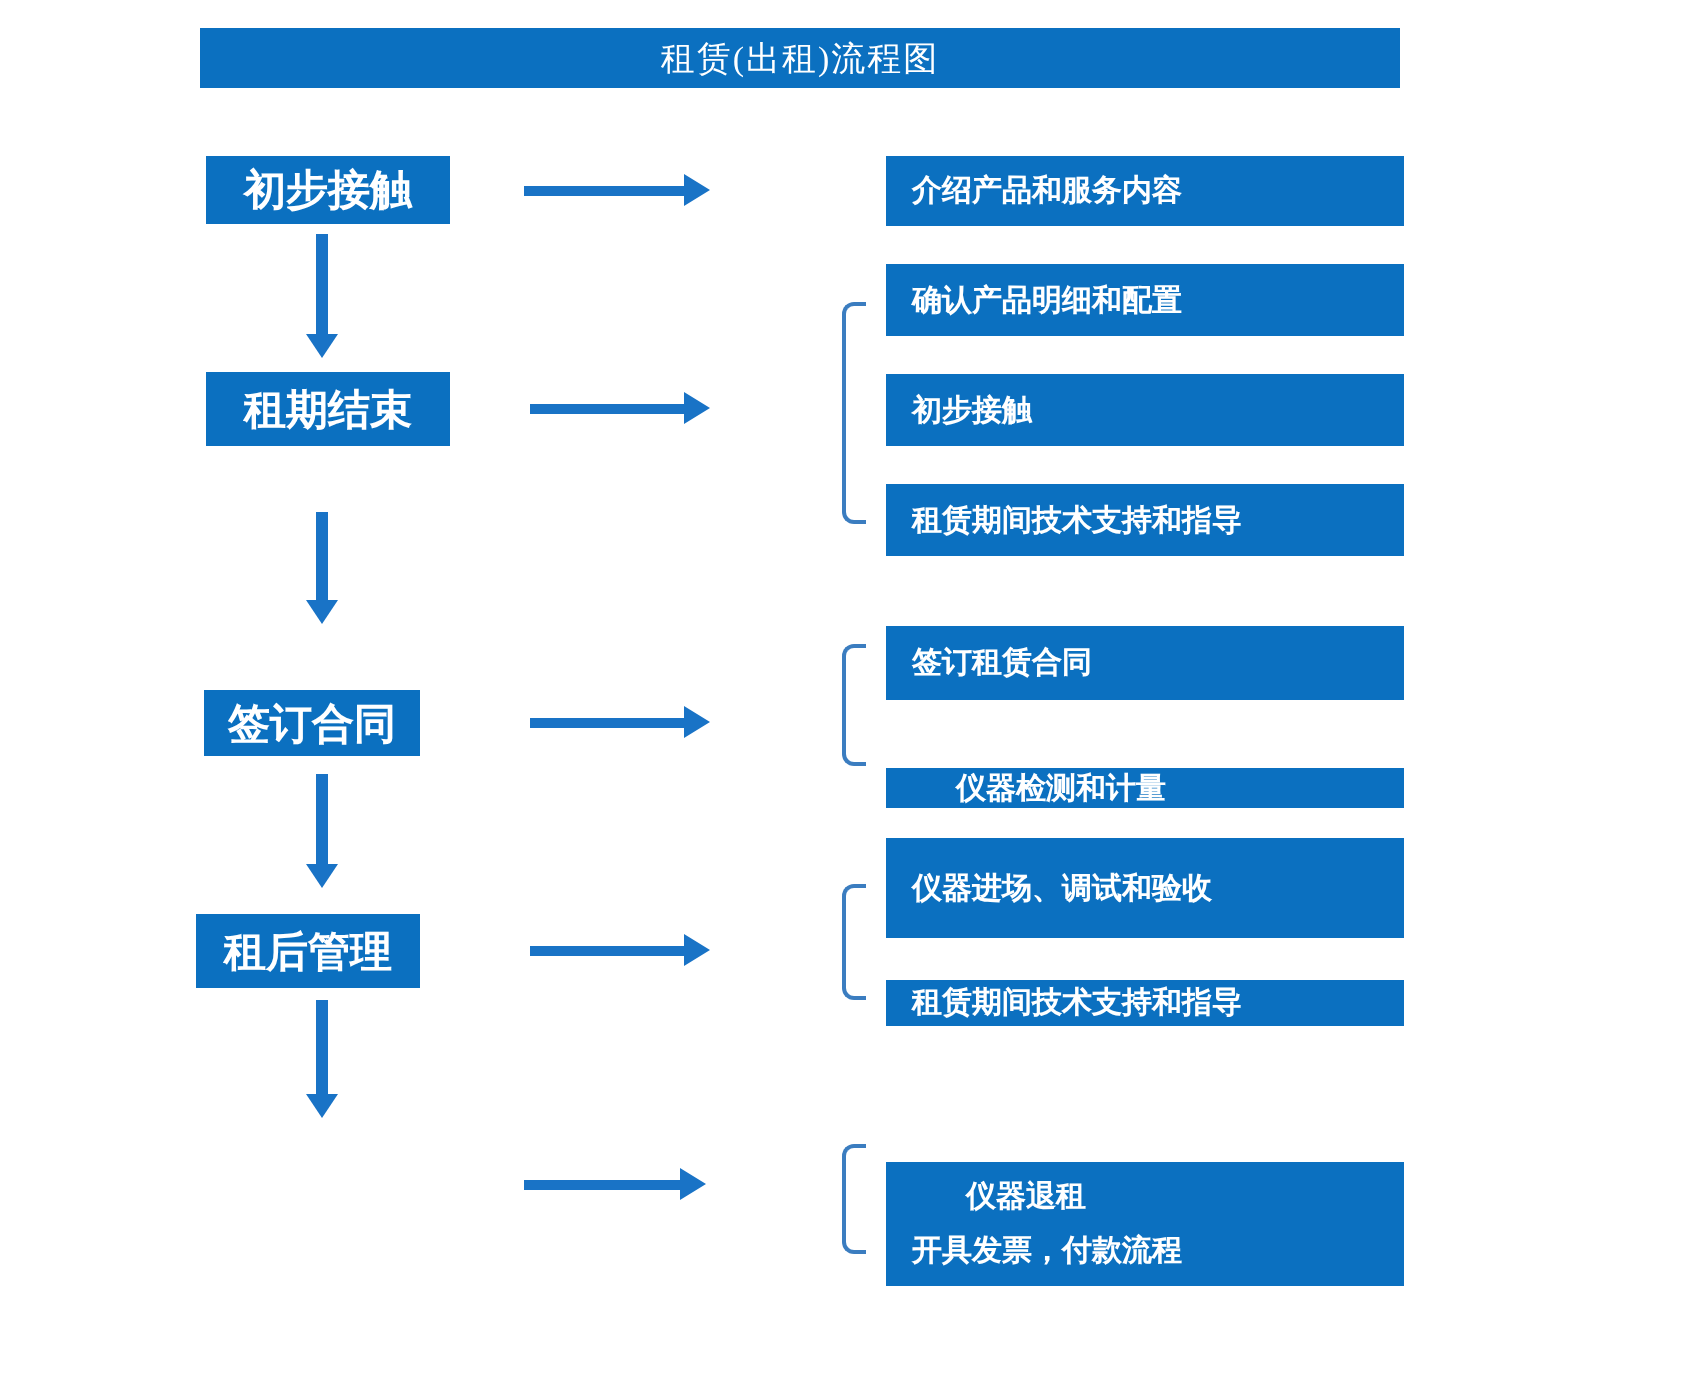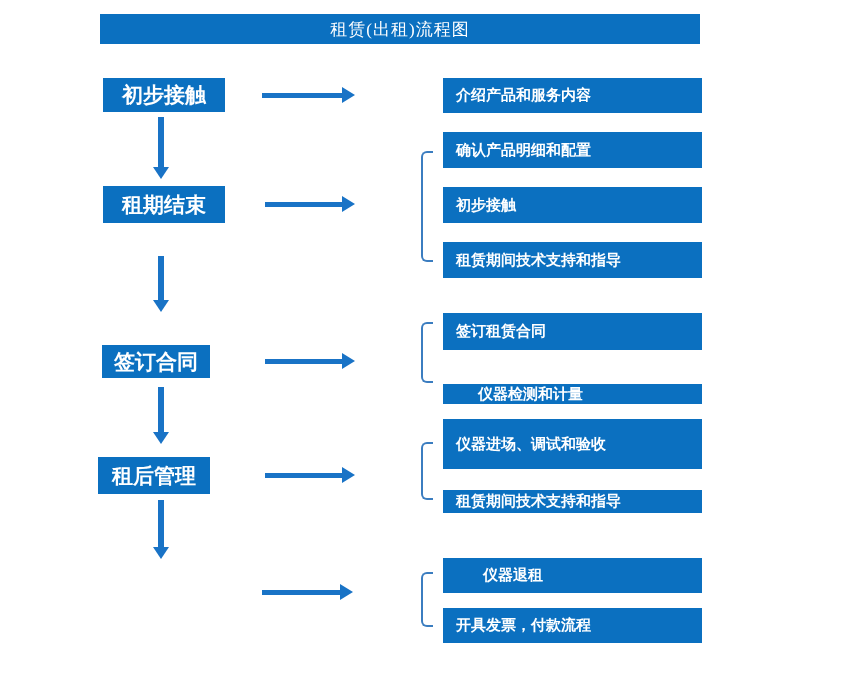"仪器退租" #r9 { top: 558px -> 581px }
